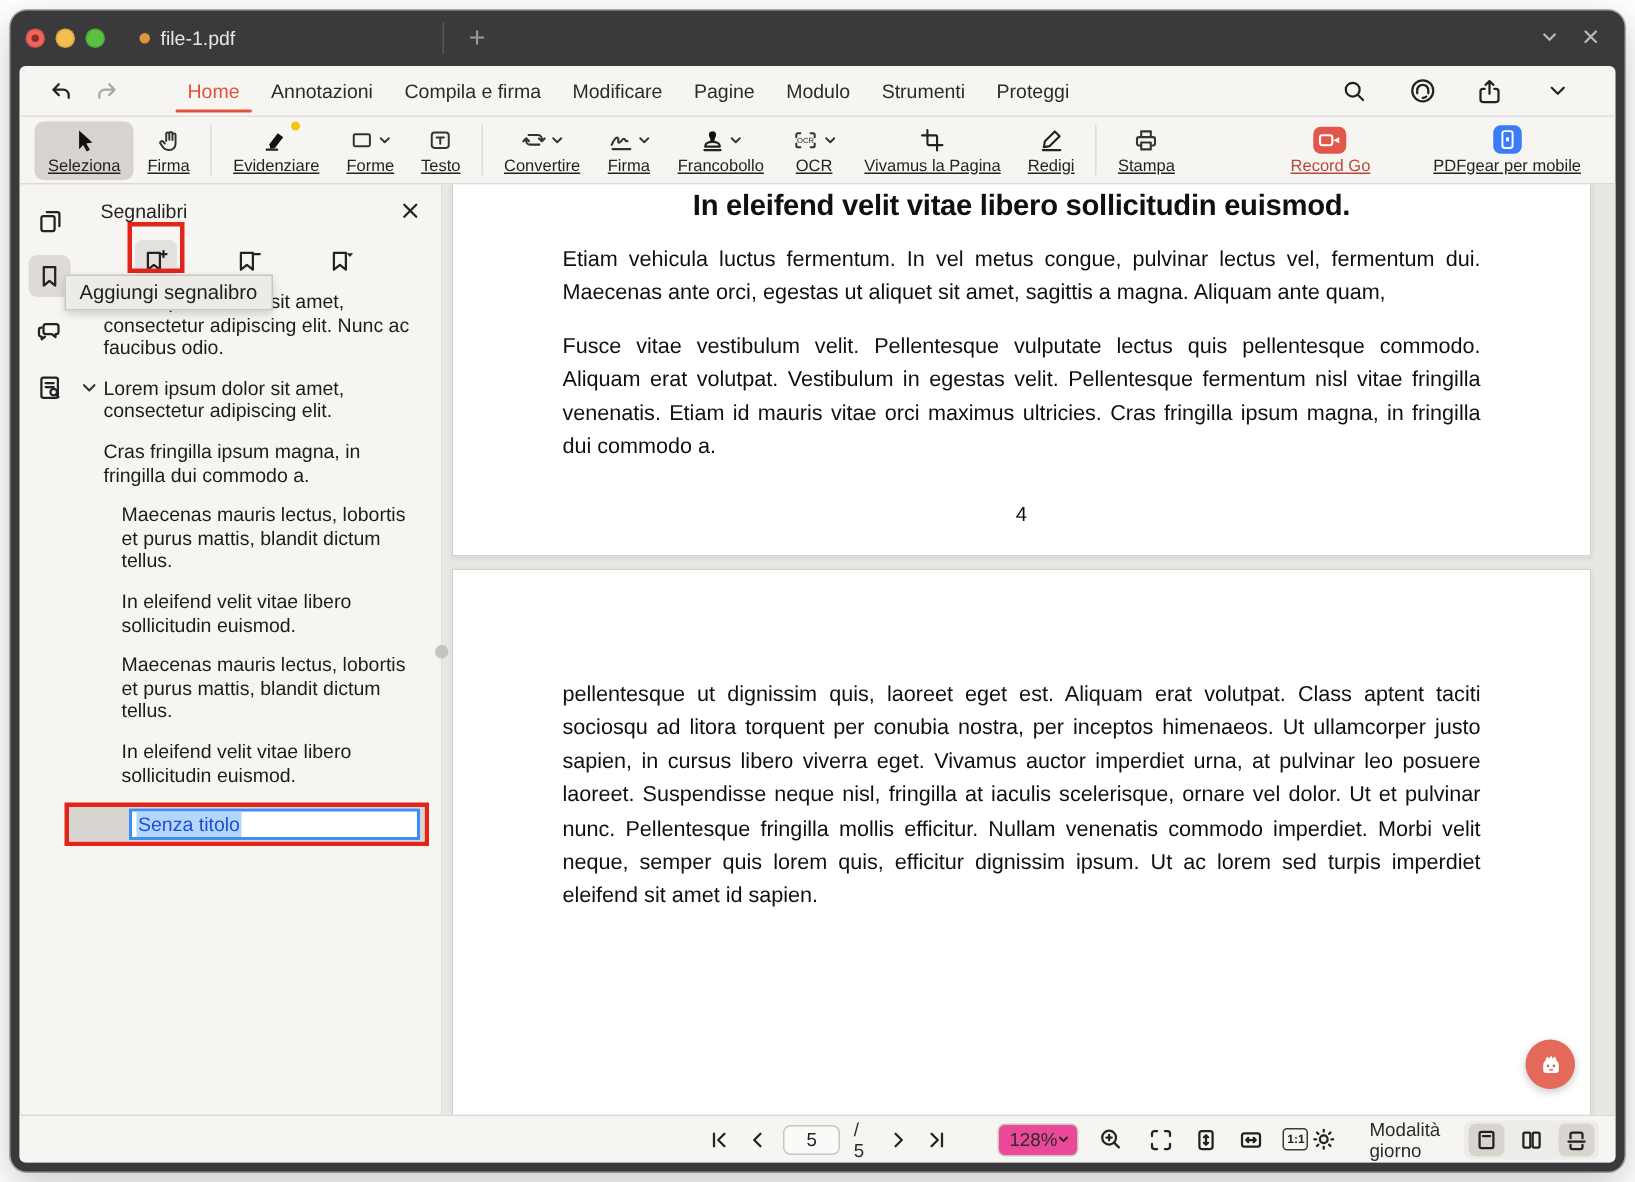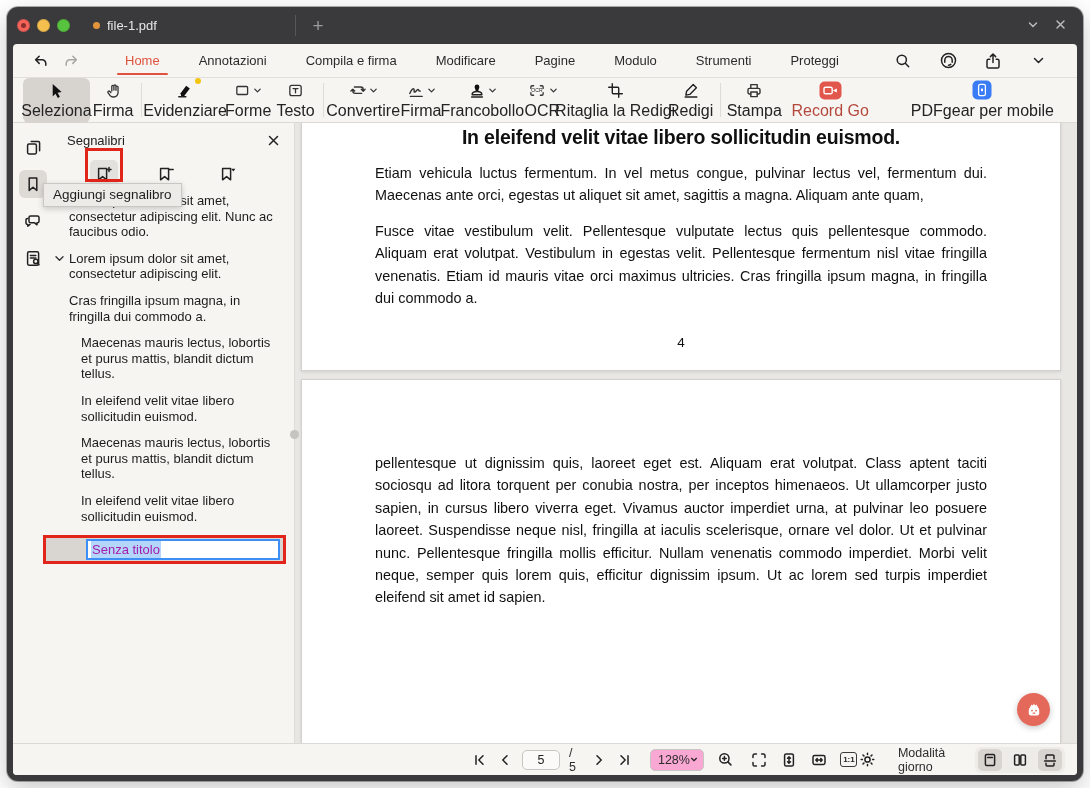"Home" .menu-items { gap: 39px -> 21px }
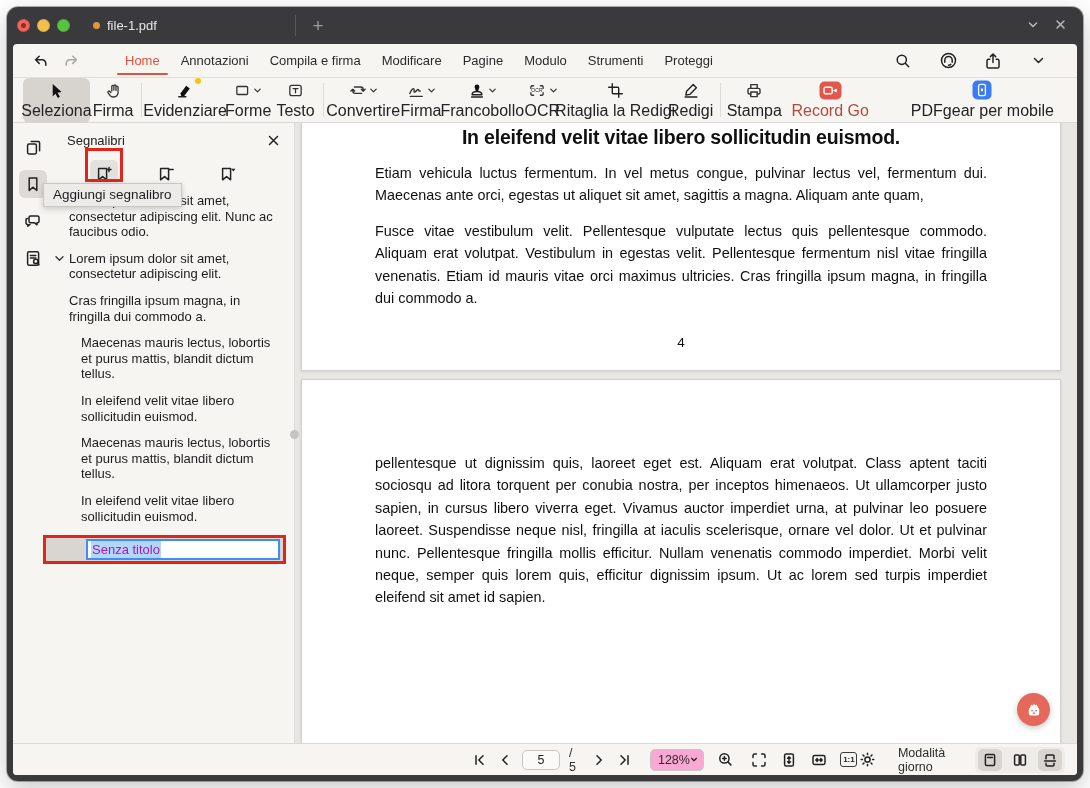"Seleziona" .tb-label { font-size: 16px -> 11px; text-decoration: none -> underline }
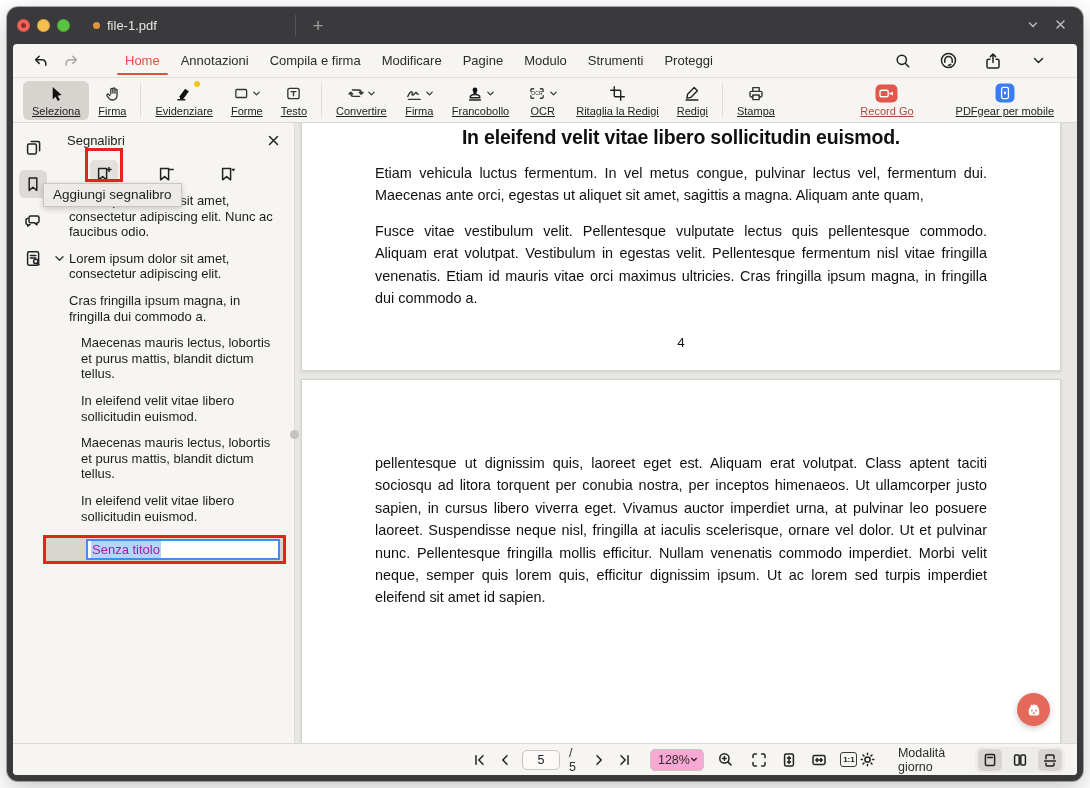"Ritaglia la Redigi" span.tb-label { text: Ritaglia la Redigi -> Vivamus la Pagina }
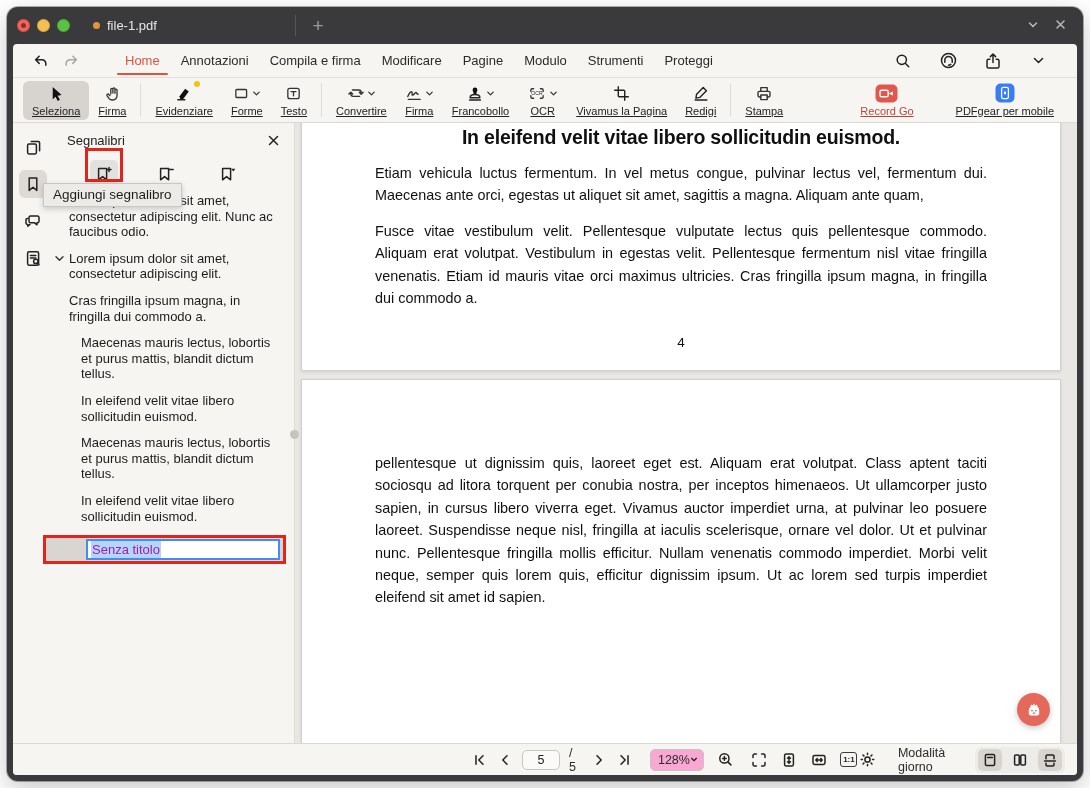"Senza titolo" .bm-input { color: #a21caf -> #1d4ed8 }
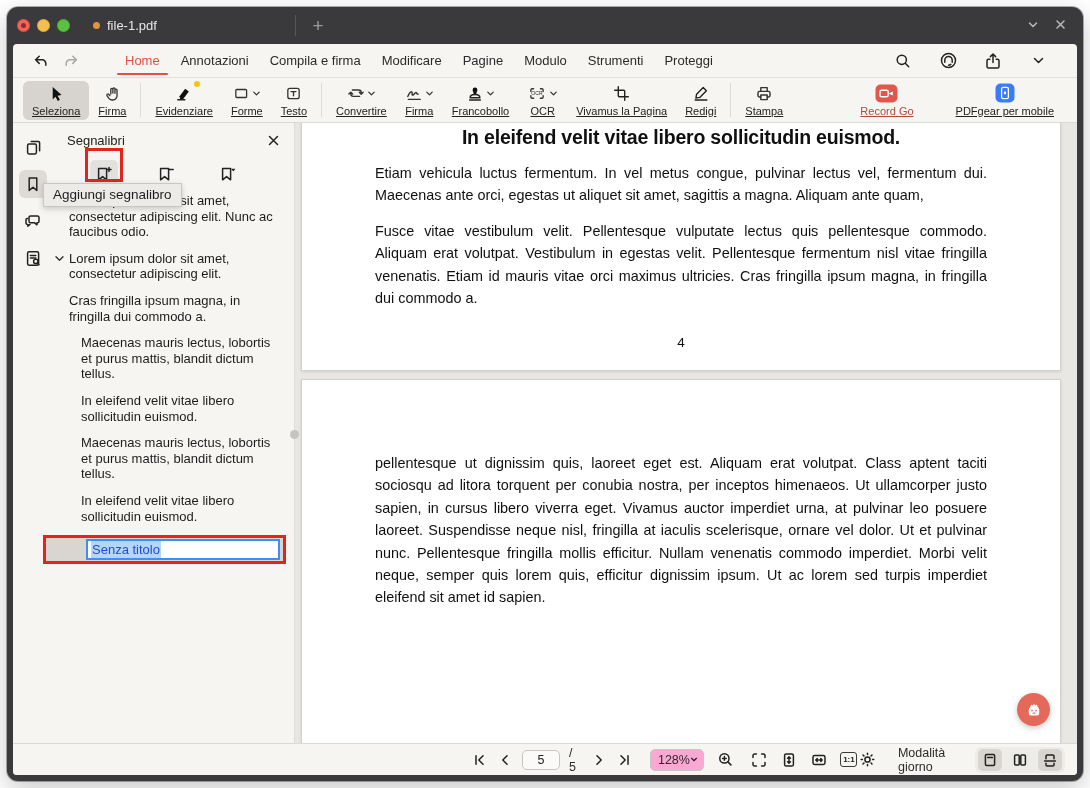"128%" .zoom-box { background: #f9a8d4 -> #ec4899; margin-left: 17px -> 32px }
